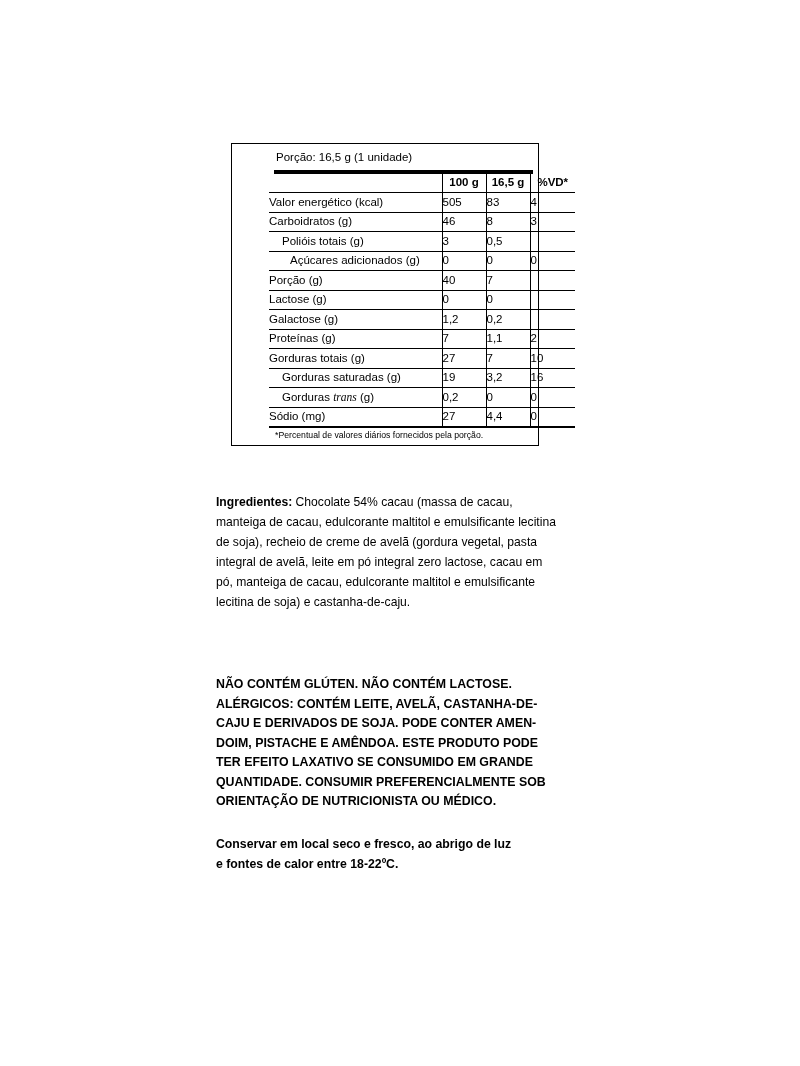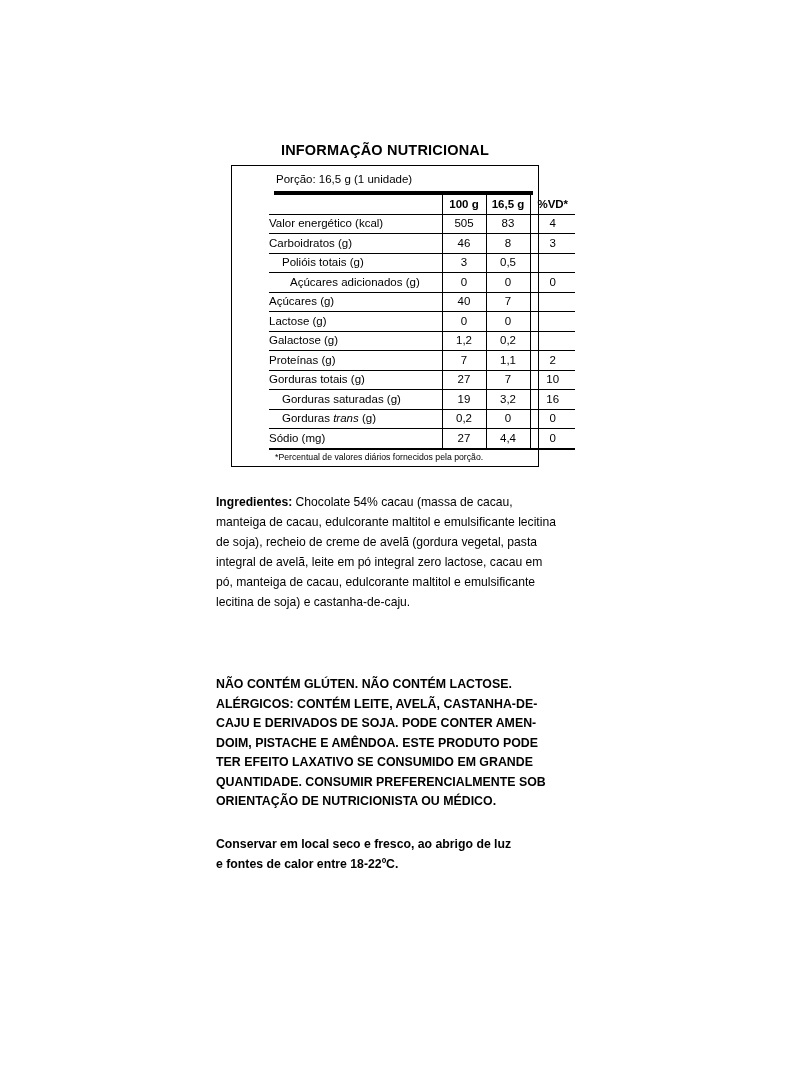"INFORMAÇÃO NUTRICIONAL" div { html: <div>INFORMAÇÃO NUTRICIONAL</div> -> none }
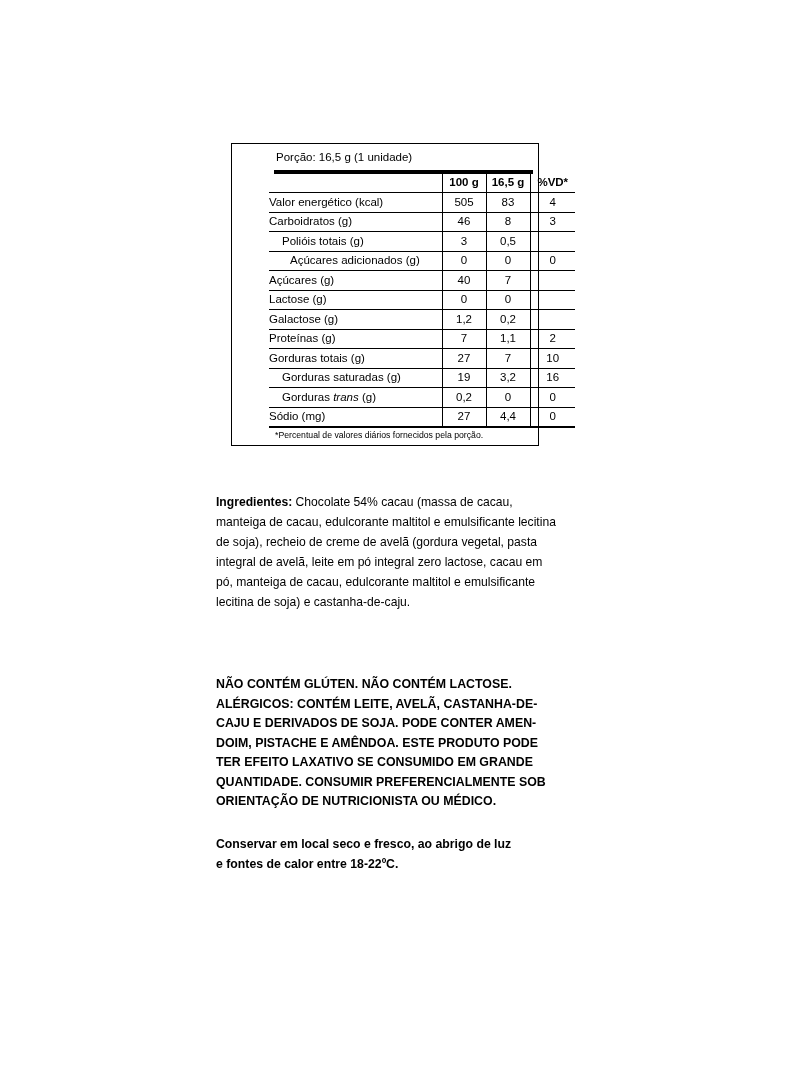"505" td.val { text-align: center -> left }
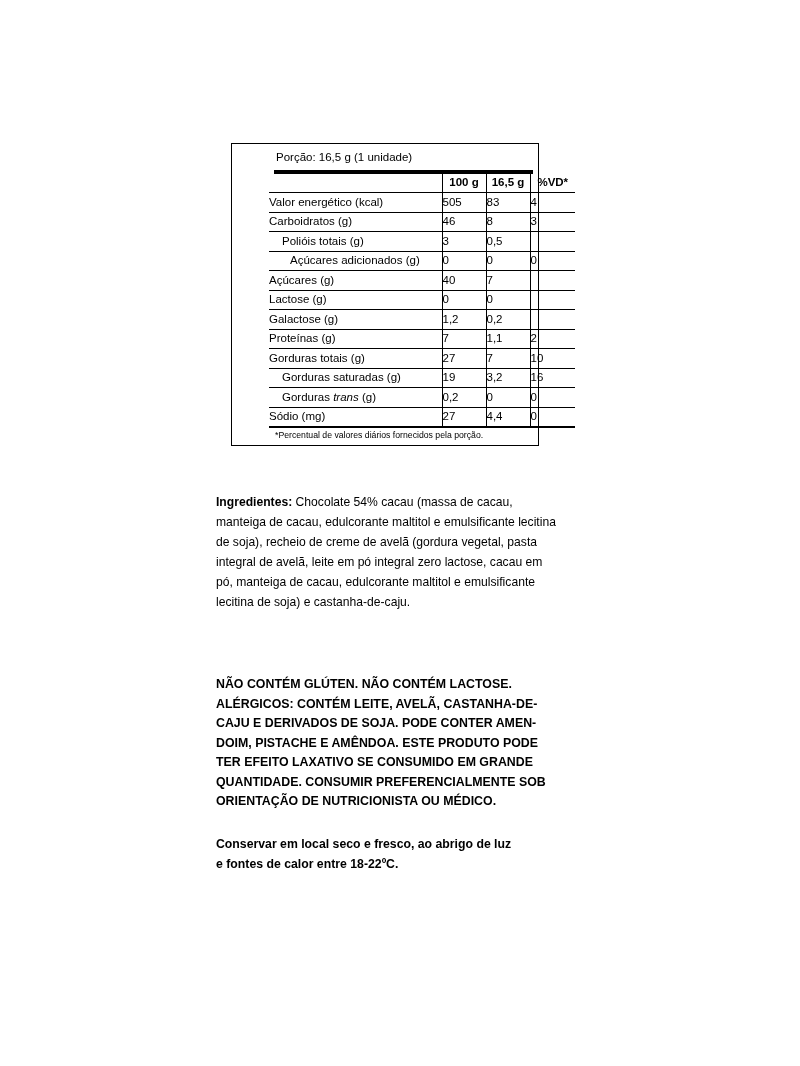"Açúcares (g)" td.name { text: Açúcares -> Porção }
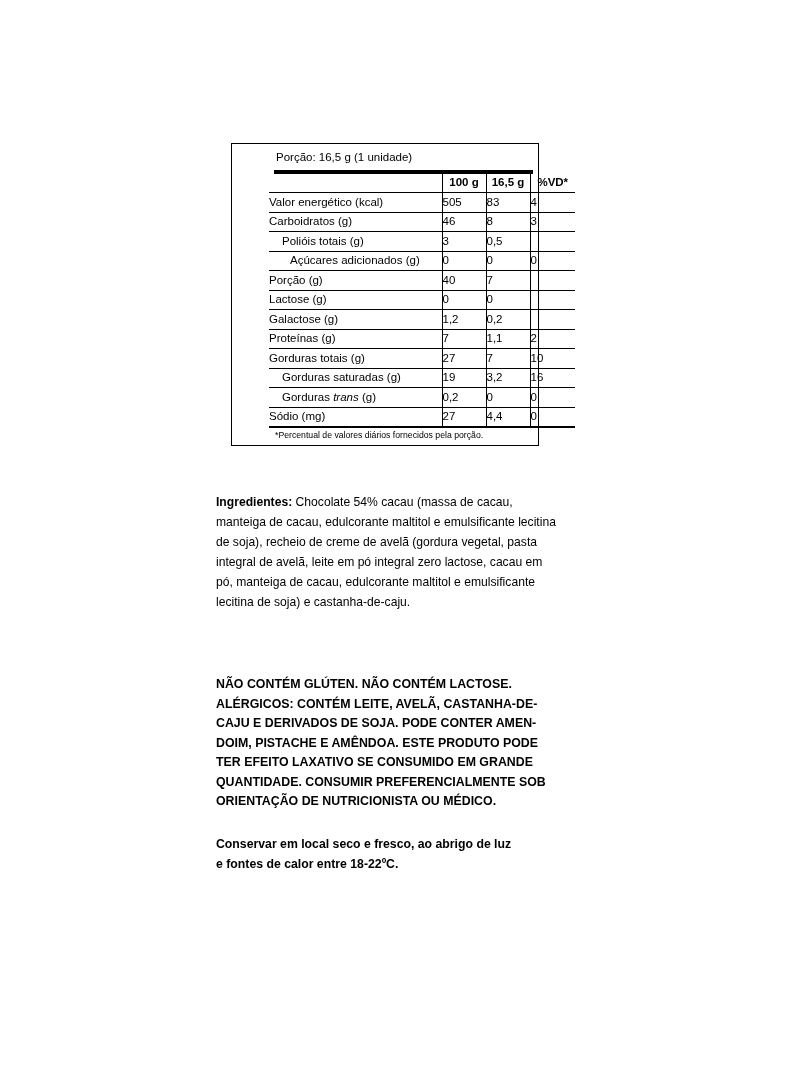"trans" td.name i { font-family: none -> Liberation Serif, serif }
